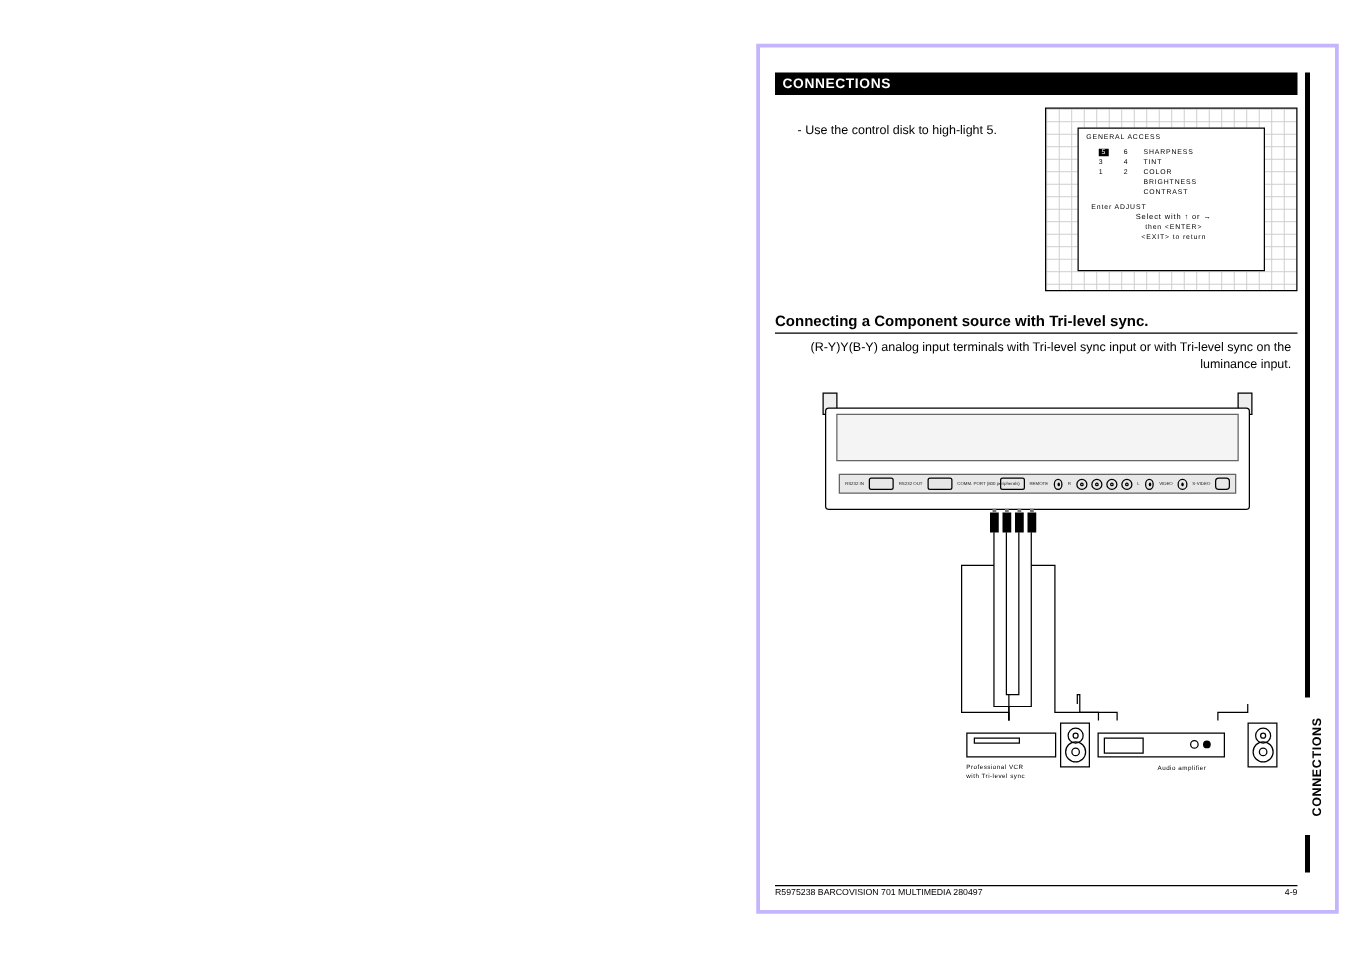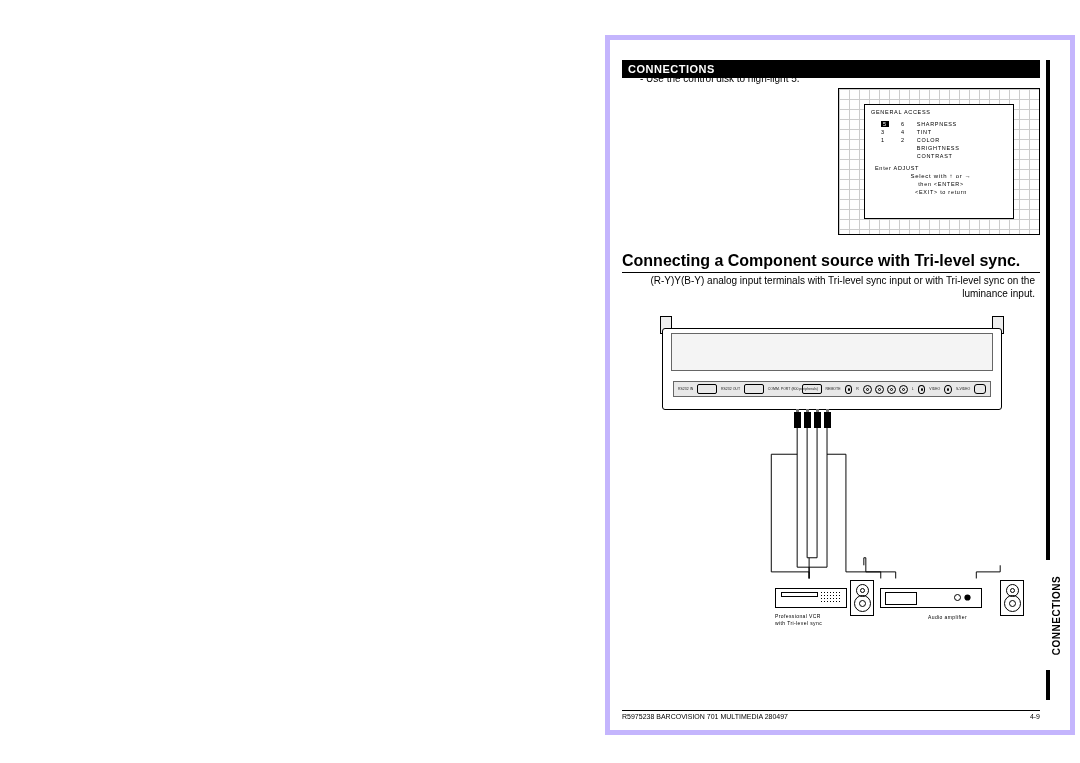"CONNECTIONS" .page { border: 5px solid #c4b5fd -> 3px solid #c4b5fd }
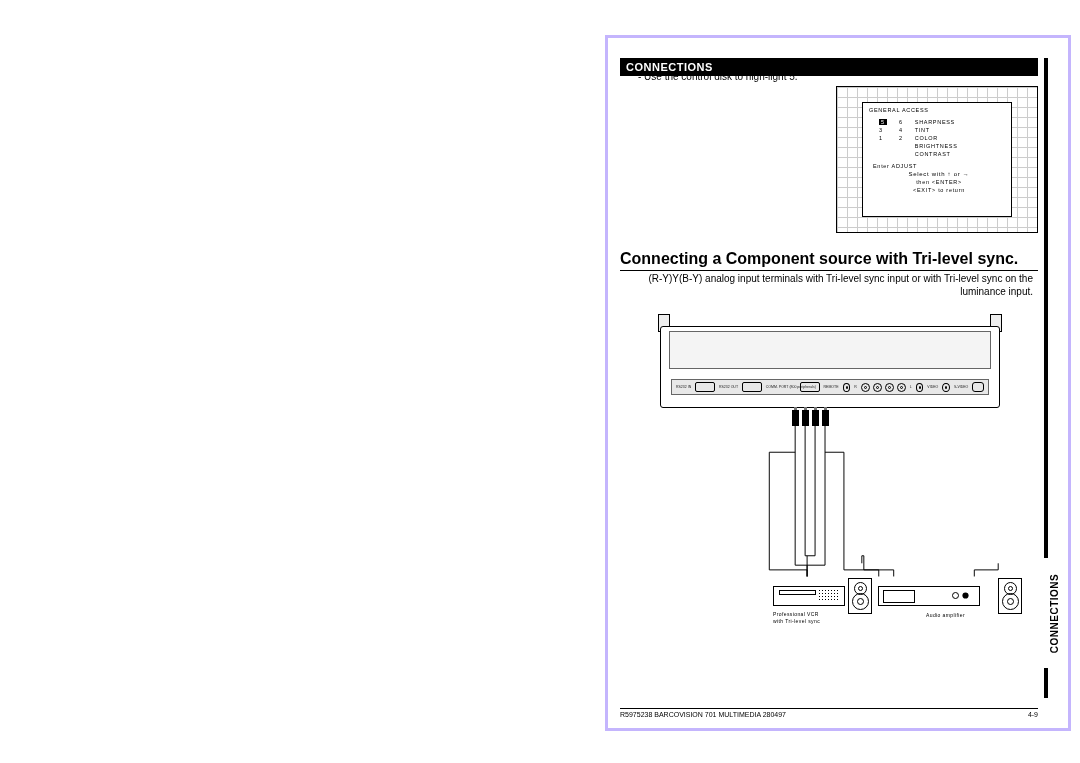"- Use the control disk" .instructions { top: 32px -> 60px }
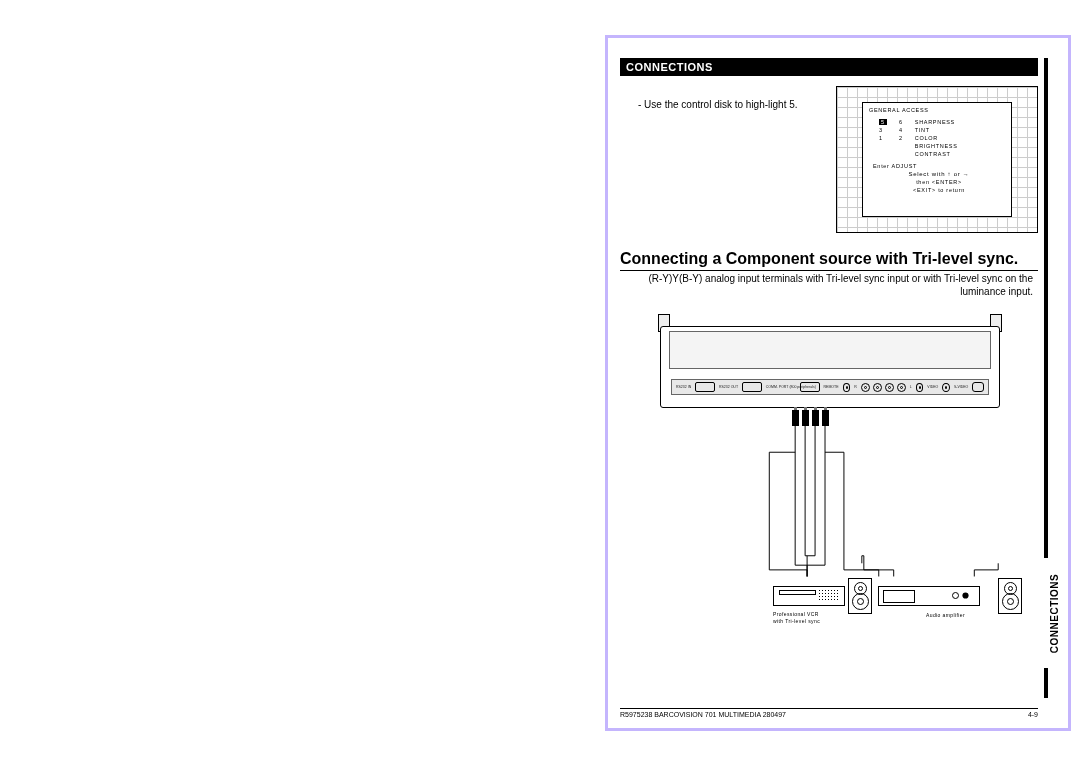"Connecting a Component source with" .sub-heading { font-size: 16px -> 12px }
